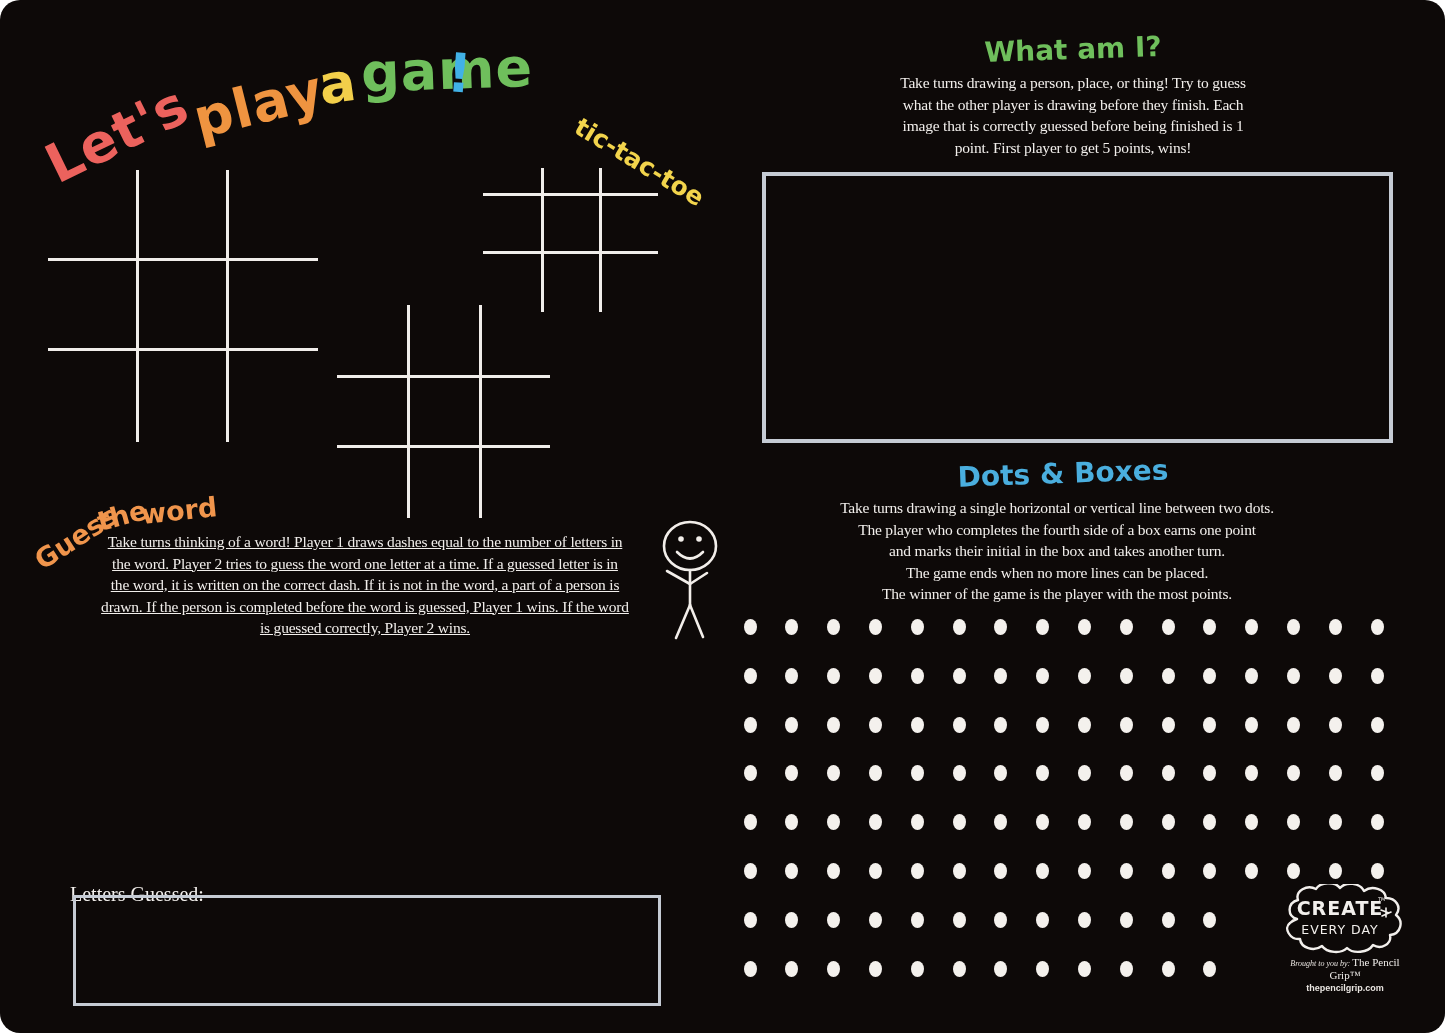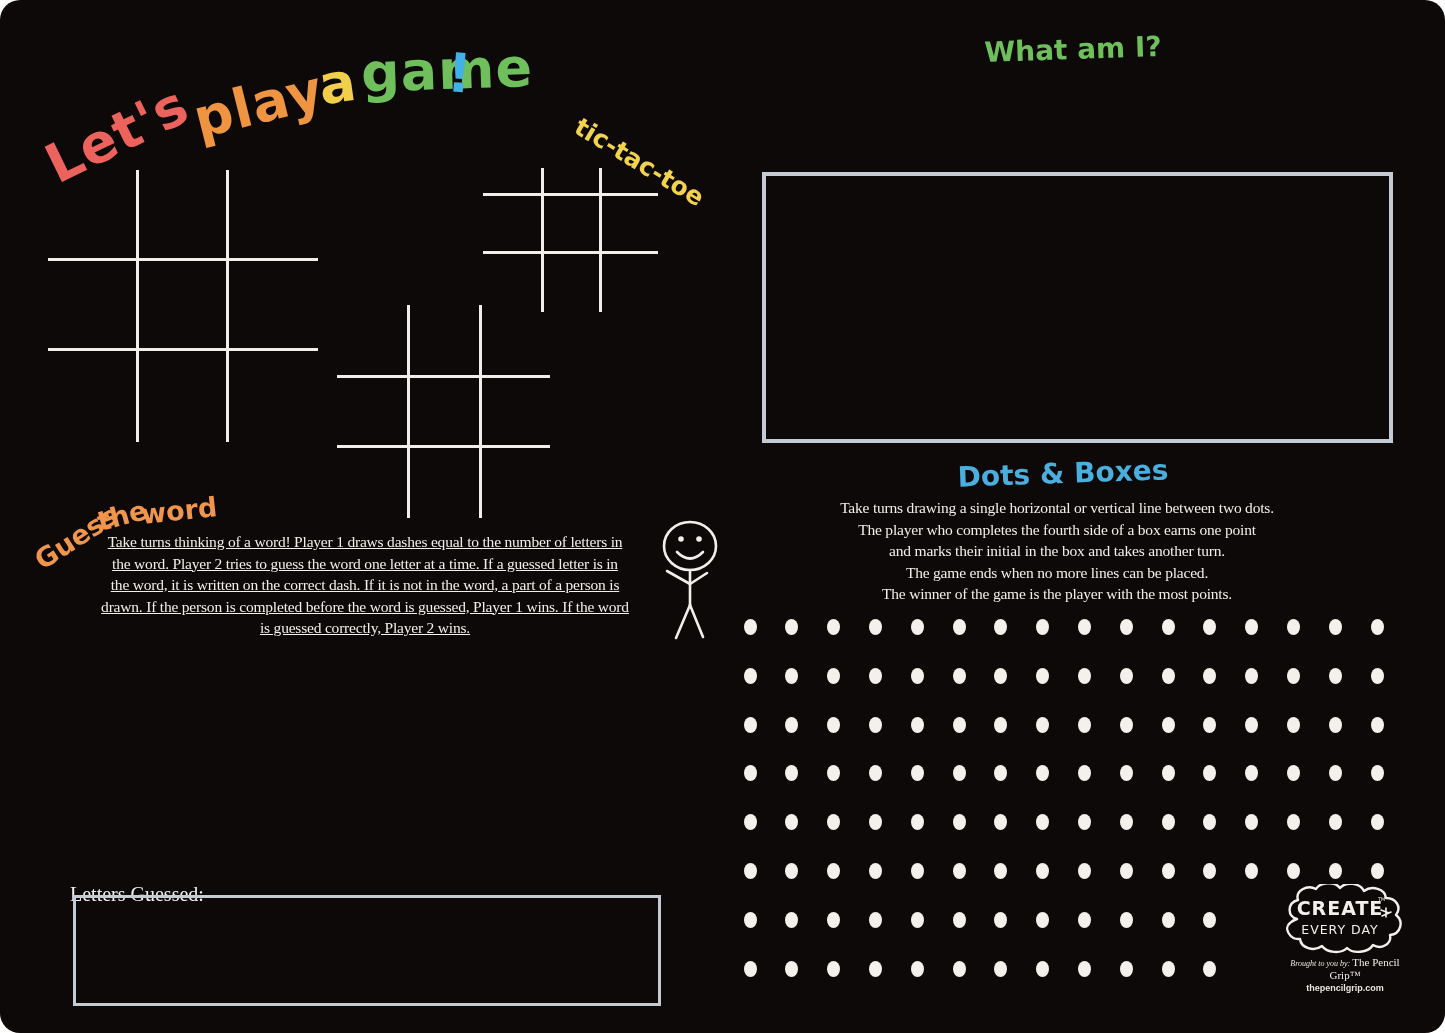"Take turns drawing a person," div.instructions { html: none -> <div>Take turns drawing a person, place, or thing! Try to guess what the other player is drawing before they finish. Each image that is correctly guessed before being finished is 1 point. First player to get 5 points, wins!</div> }
